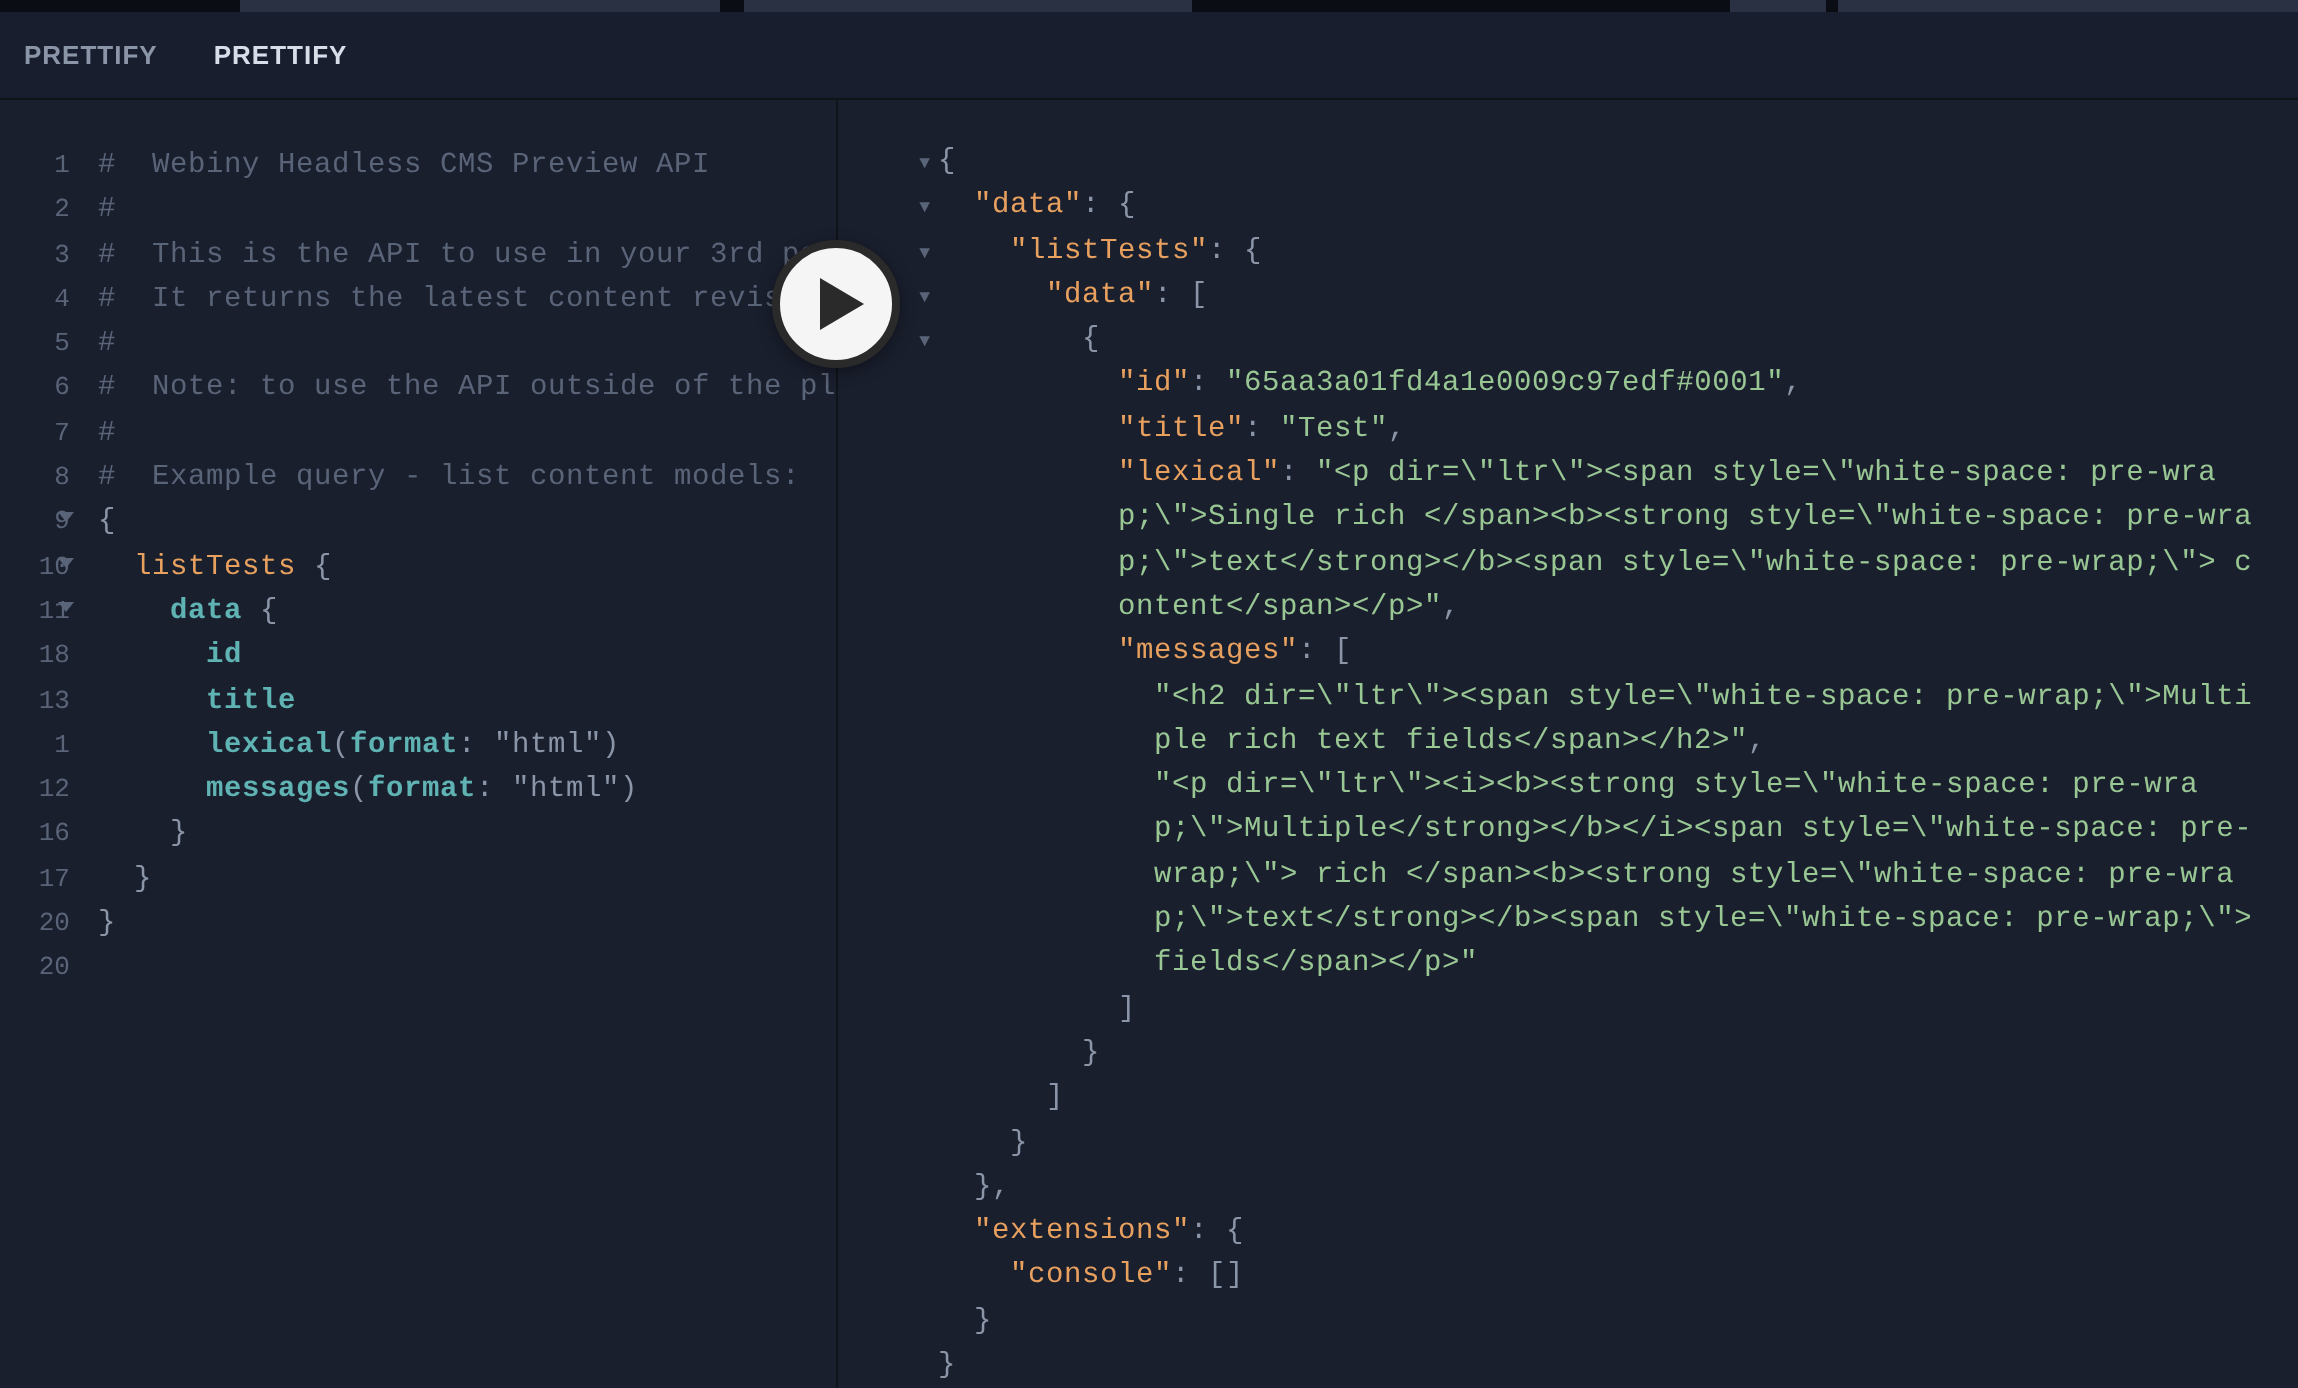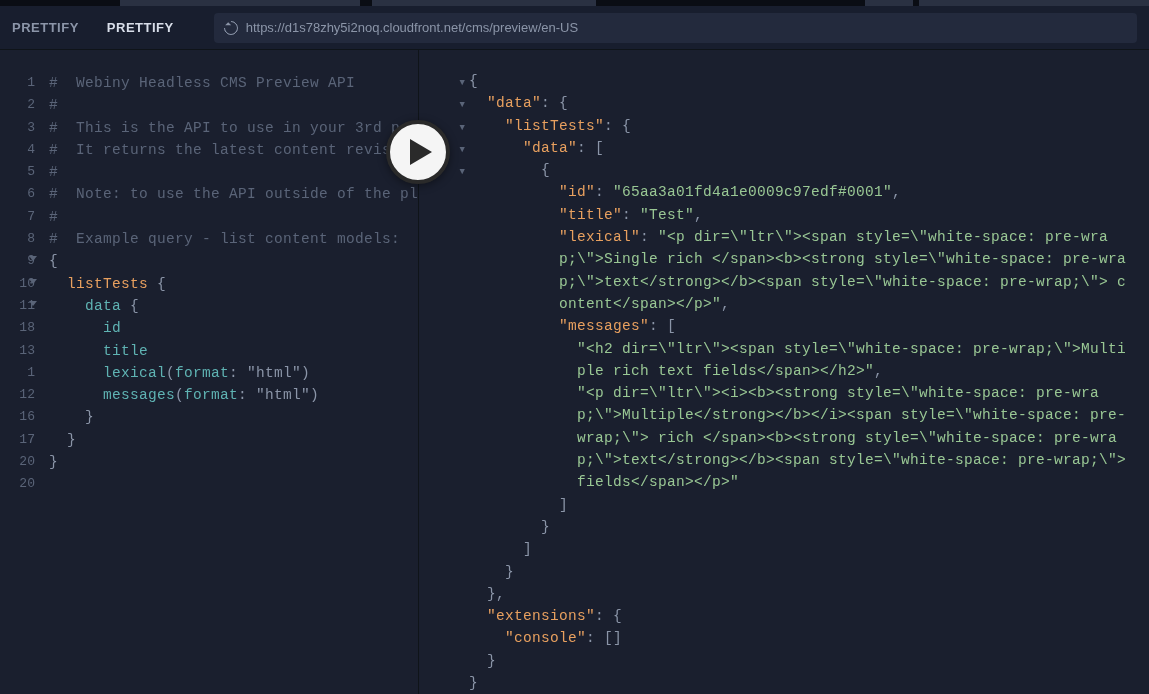"https://d1s78zhy5i2noq.cloudfront.net/cm" div.url-bar { html: <div> <span></span> <span>https://d1s78zhy5i2noq.cloudfront.net/cms/preview/en-US</span> </div> -> none }
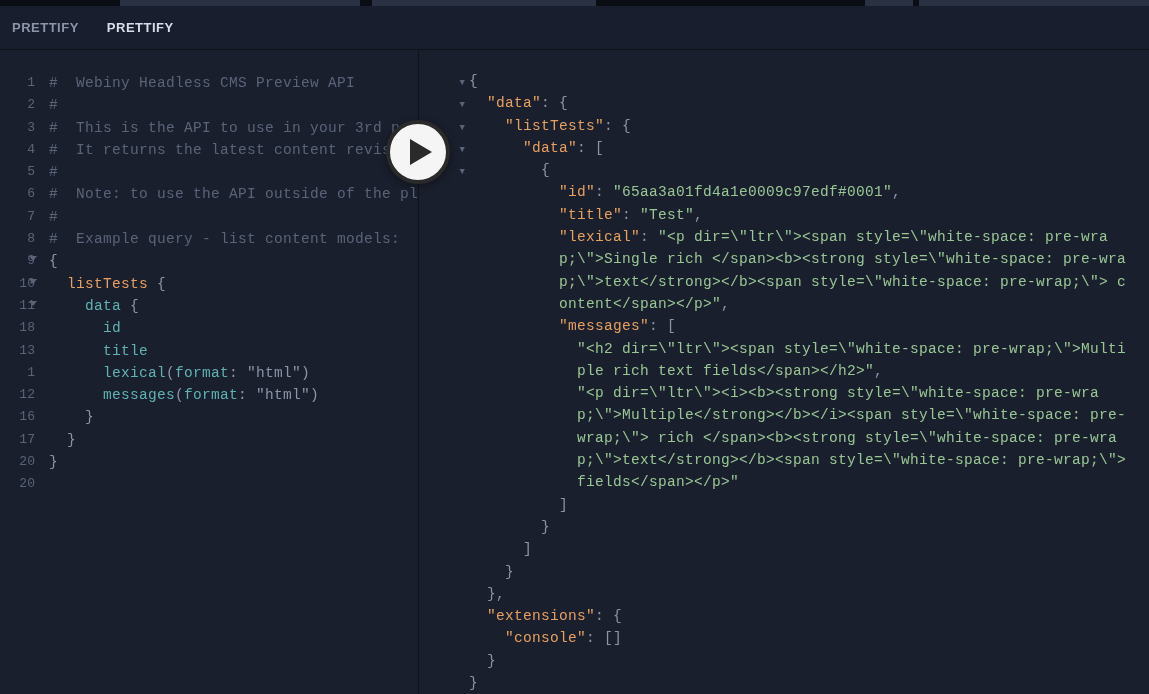"data" .attr { font-weight: none -> bold }
